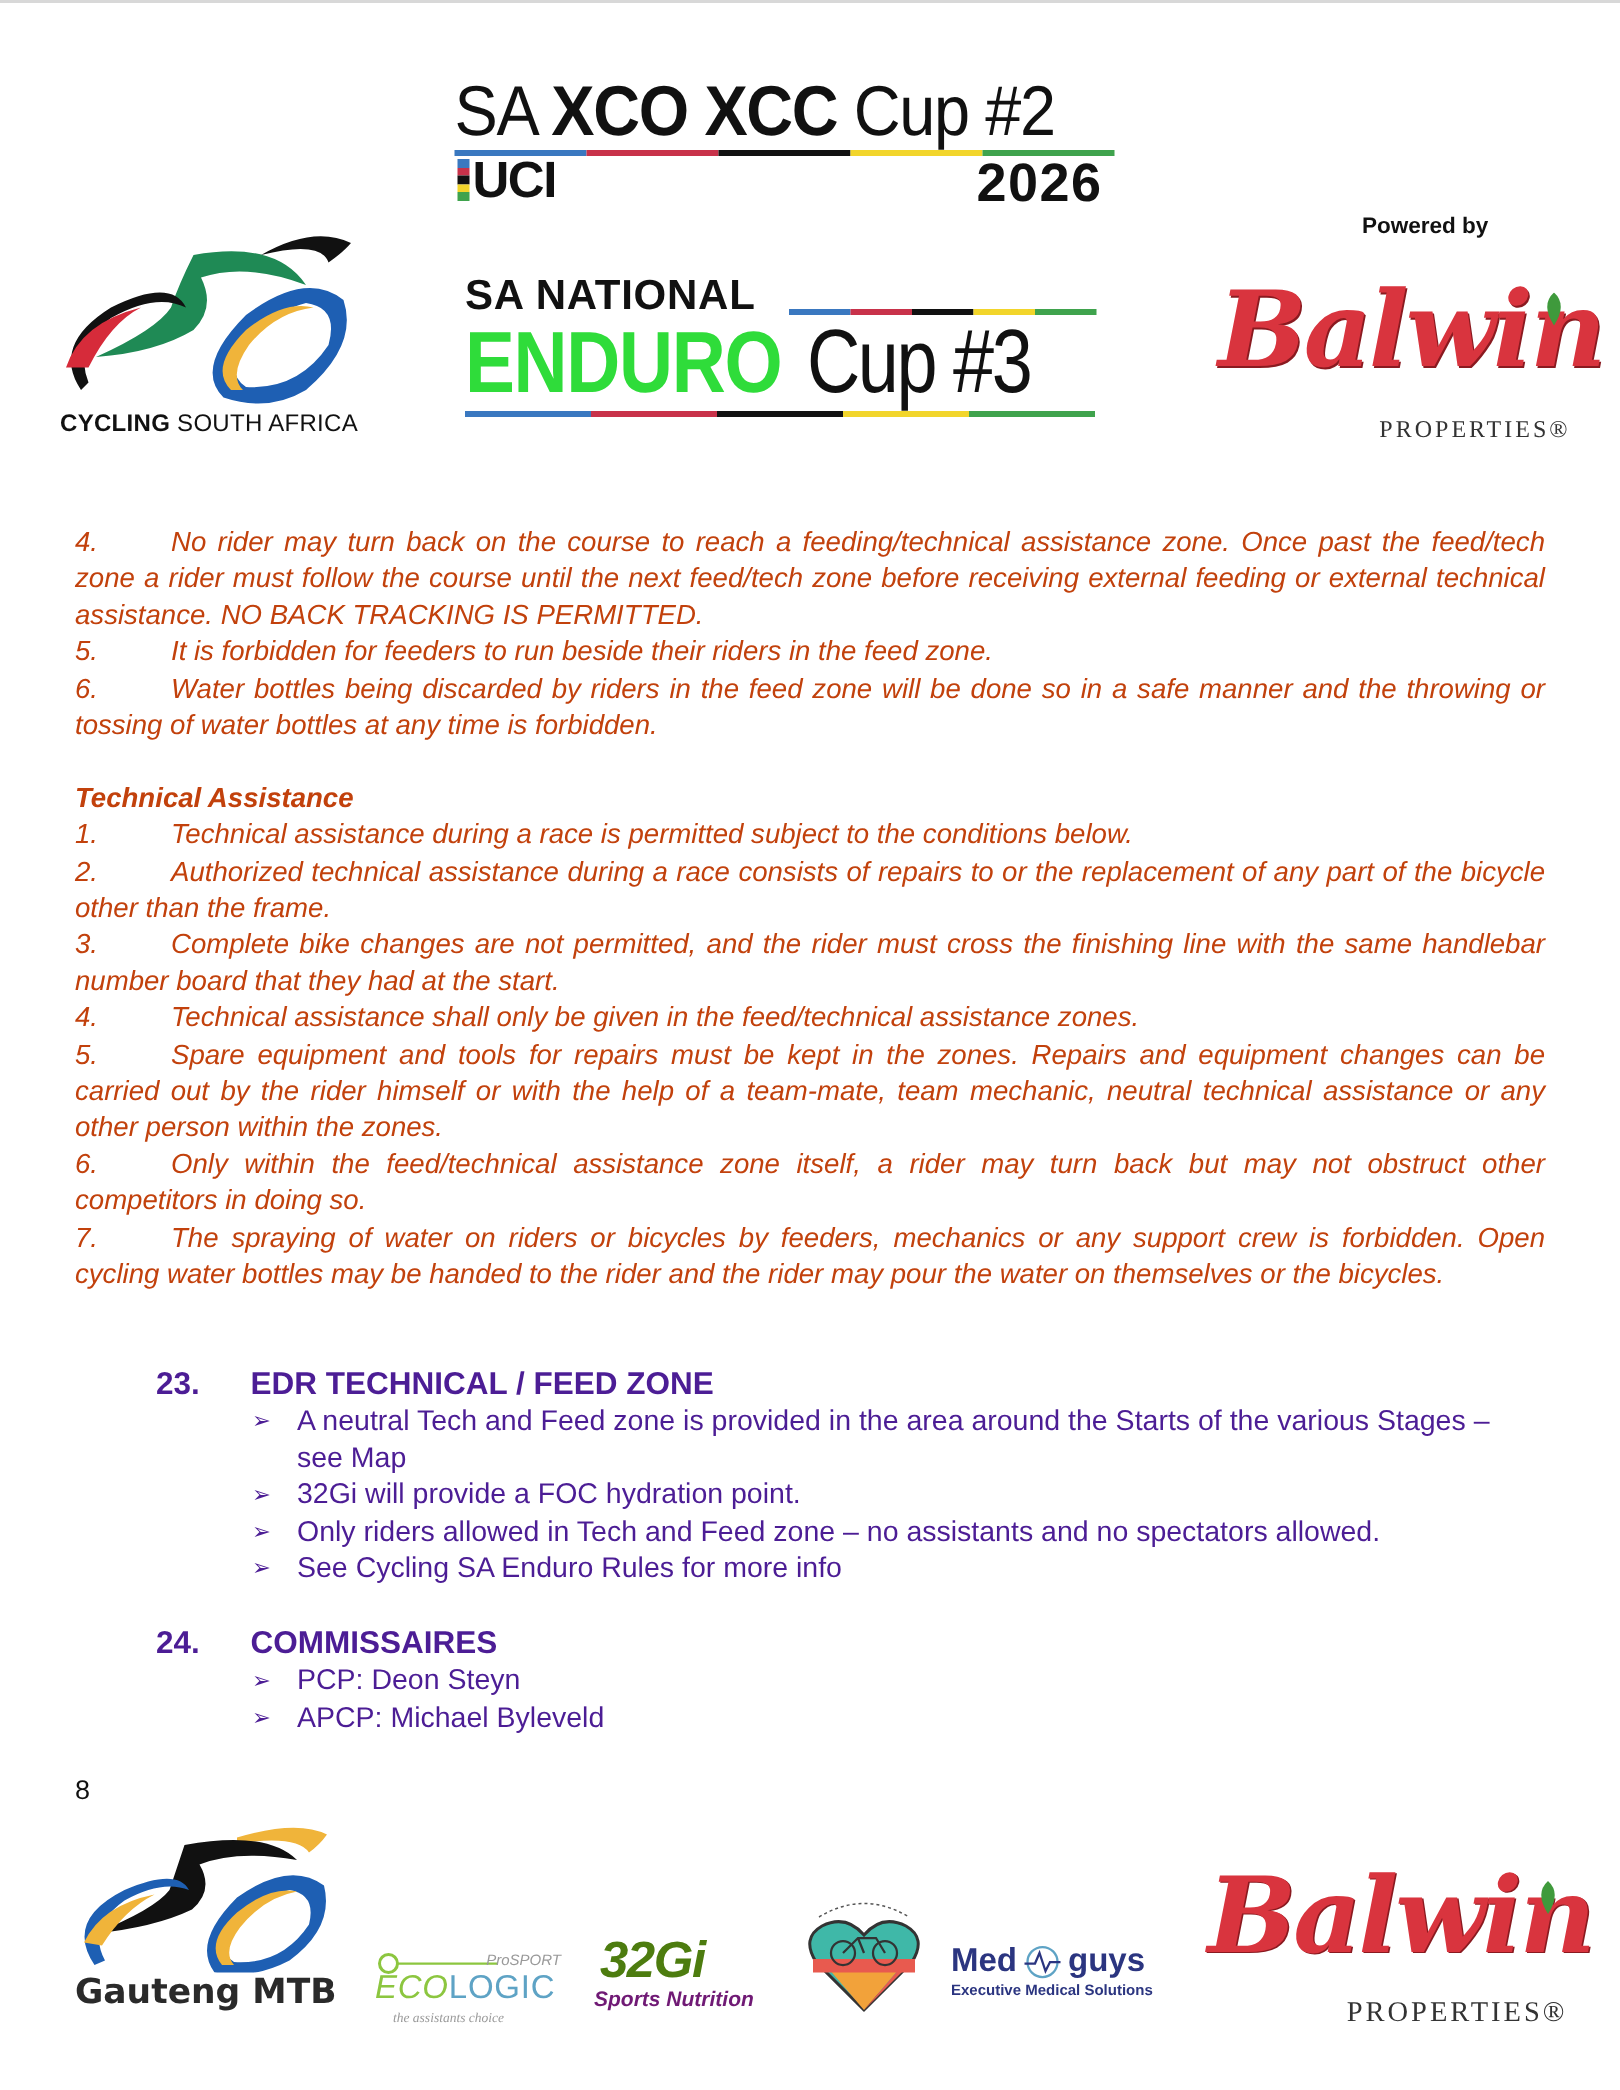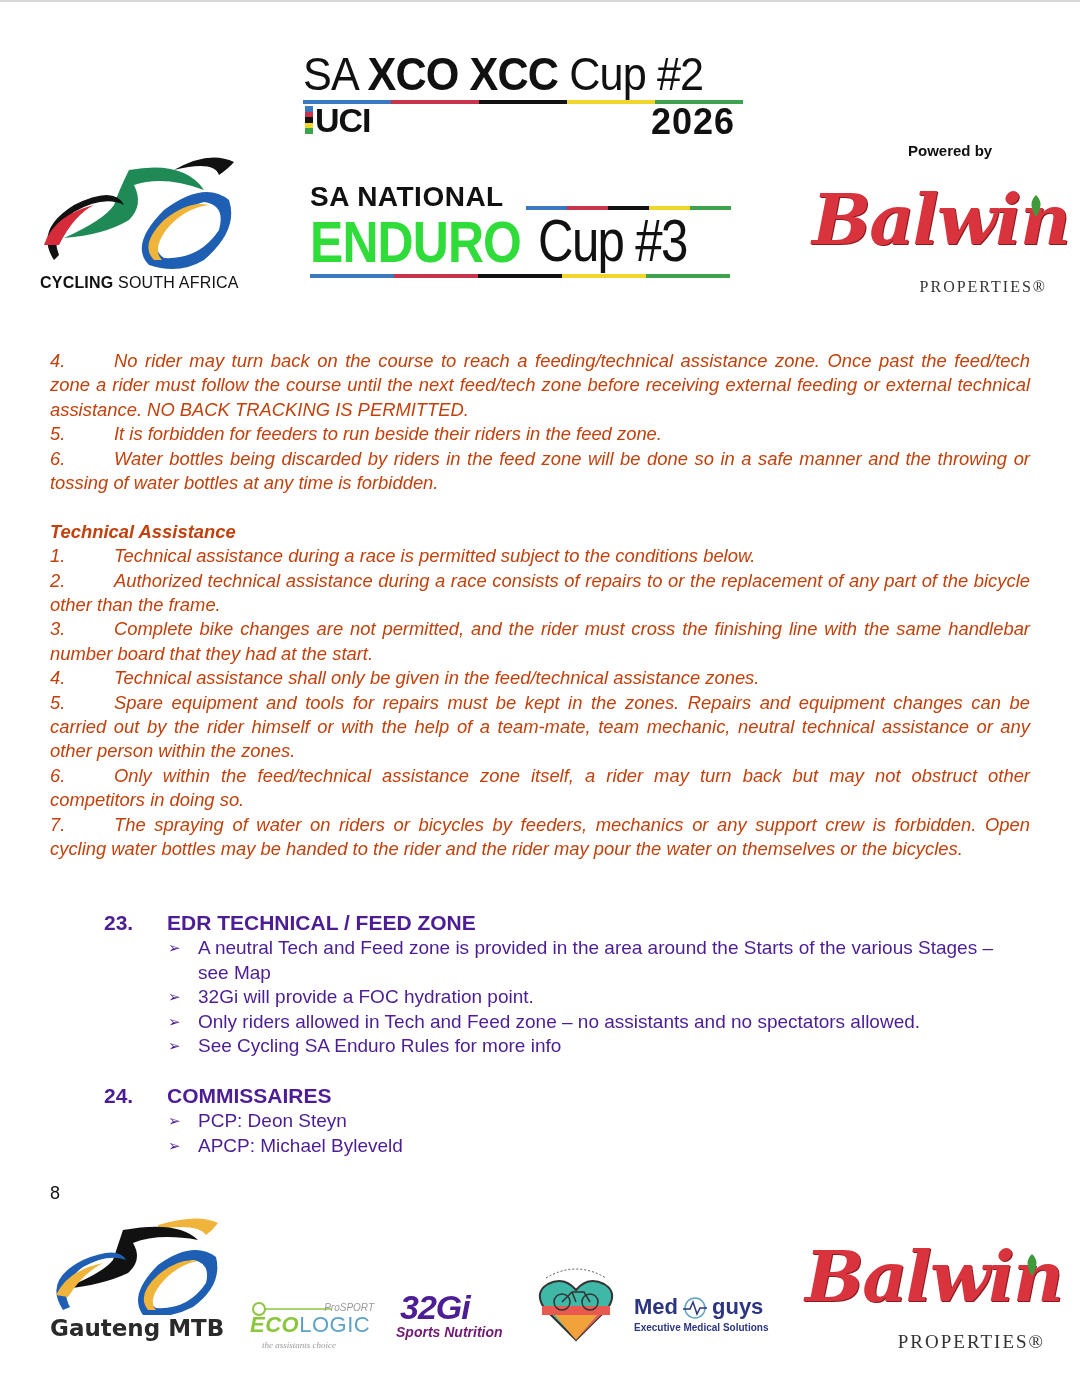"ECO" .eco-main .eco { font-weight: 700 -> 400 }
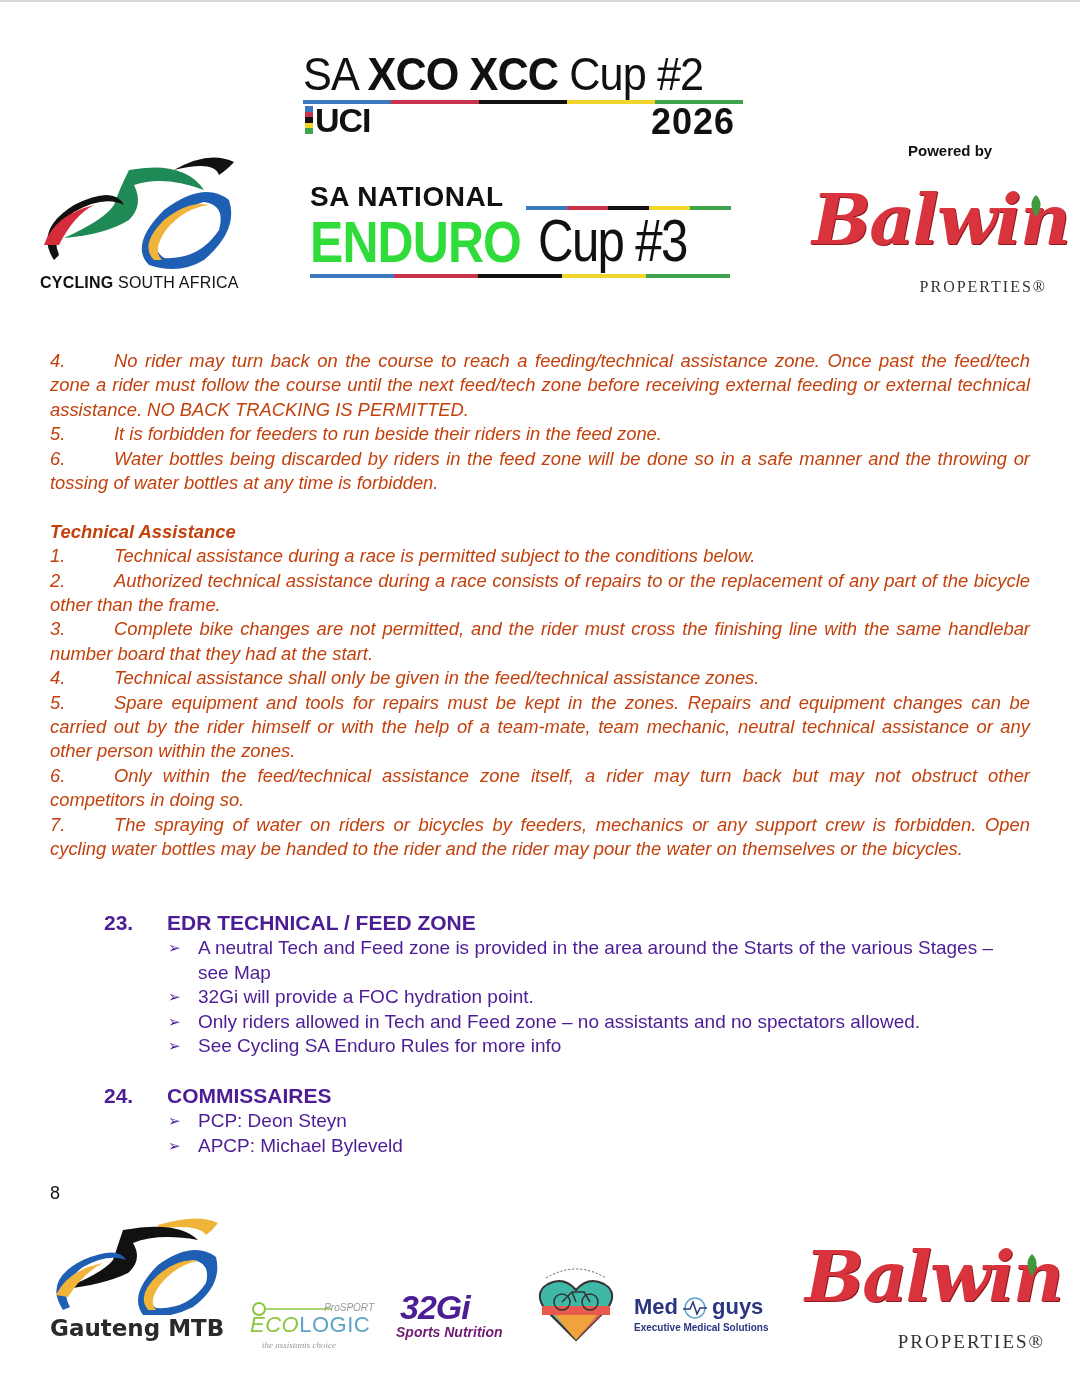"32Gi" .gi32-main { color: #4c1d95 -> #4d7c0f }
